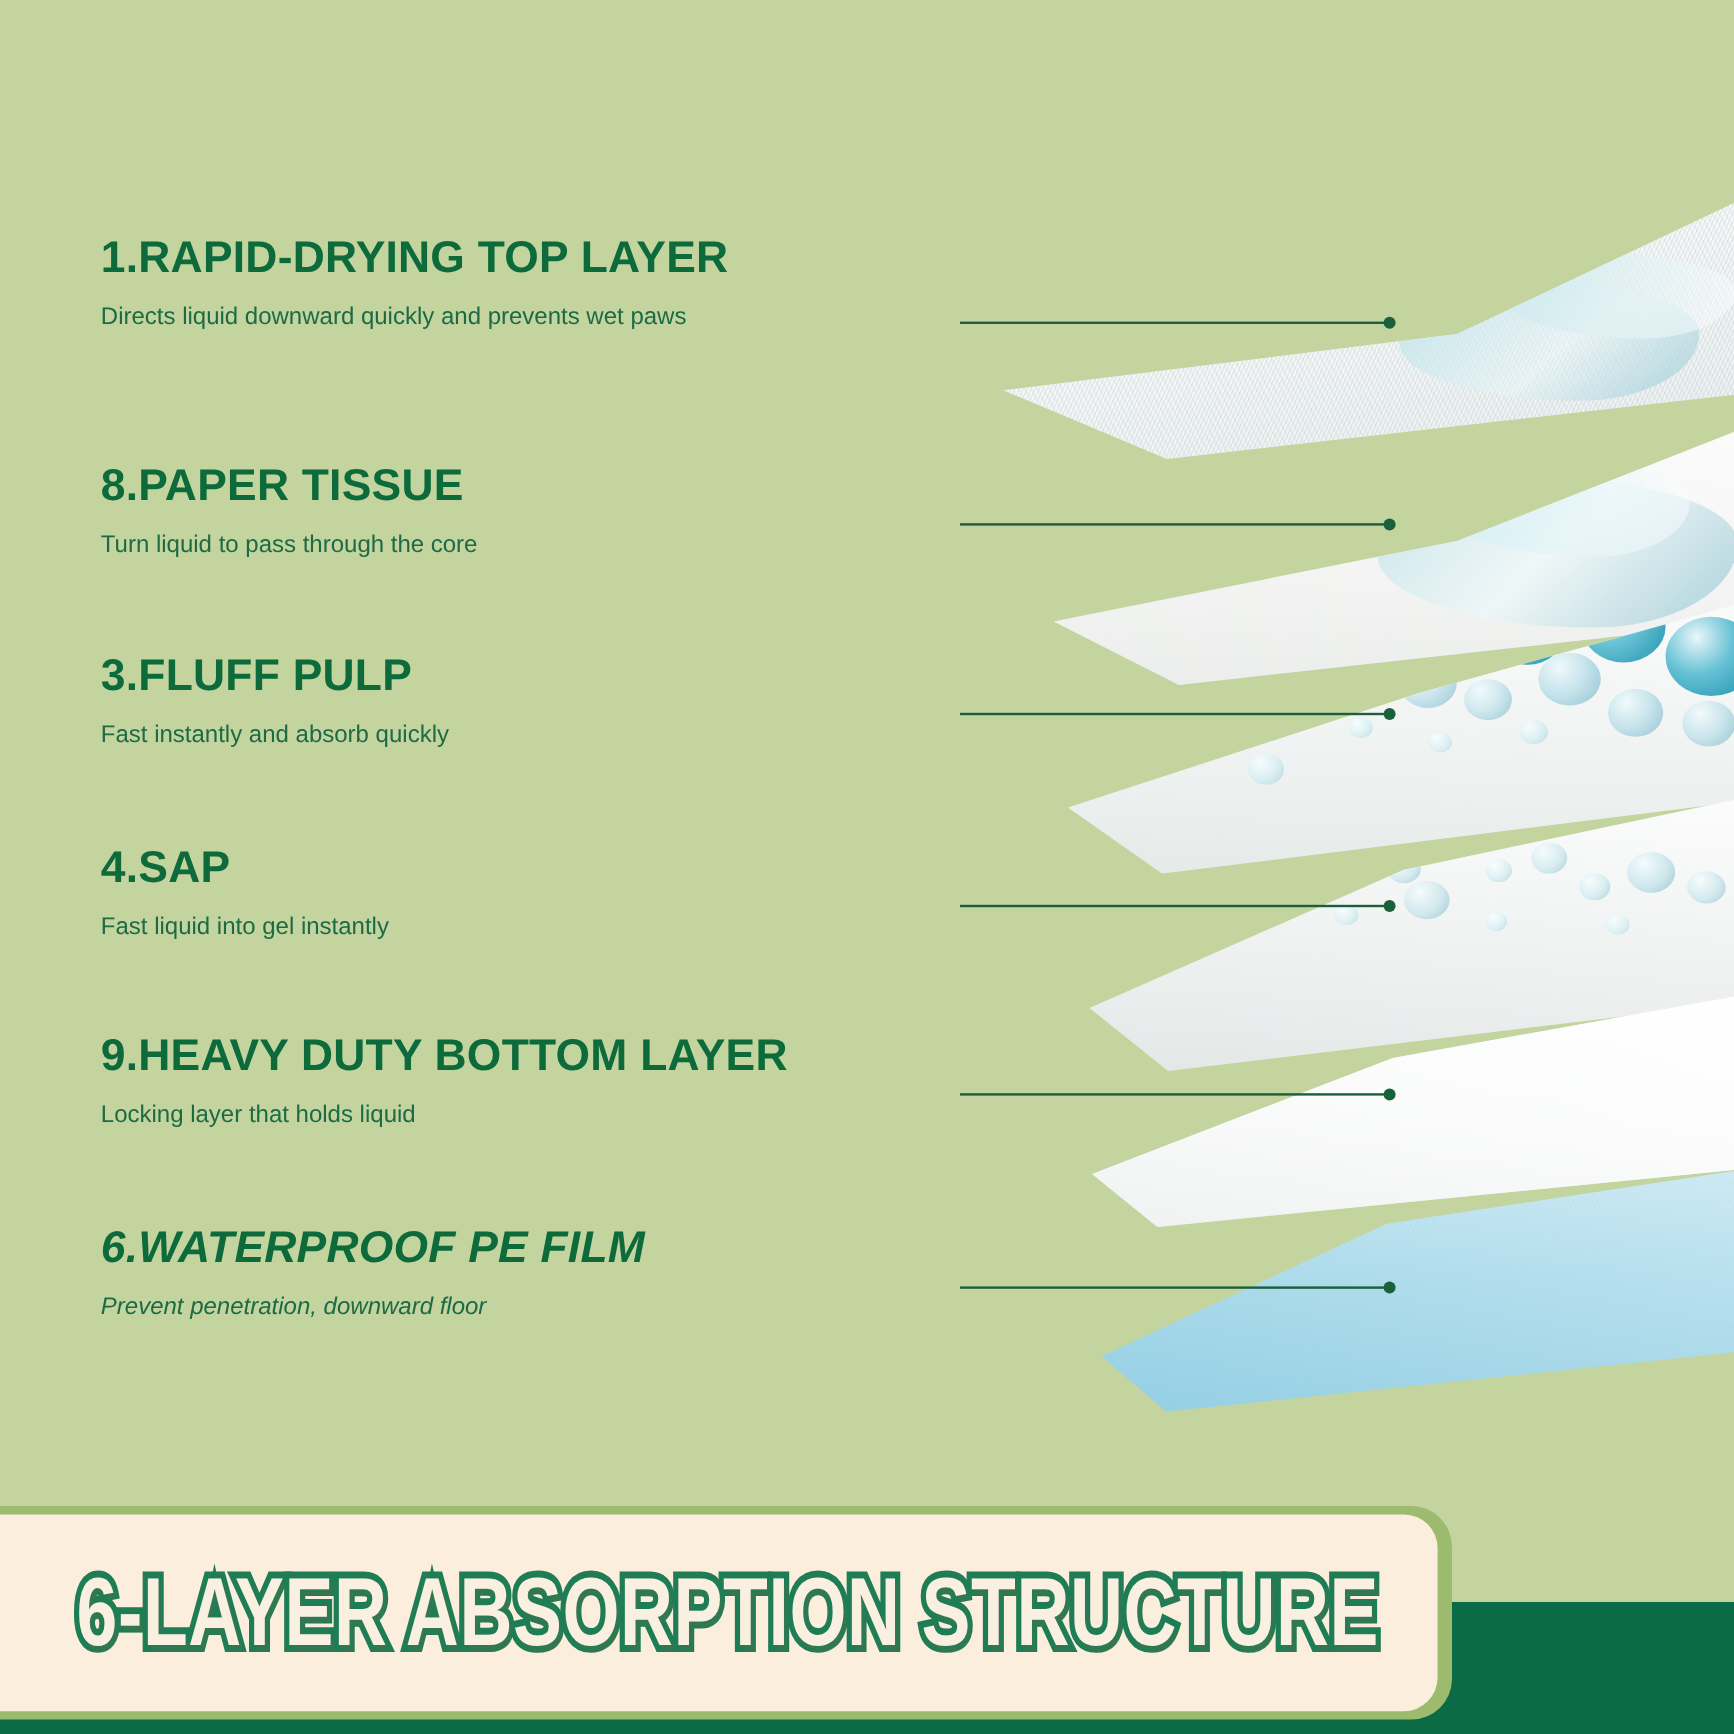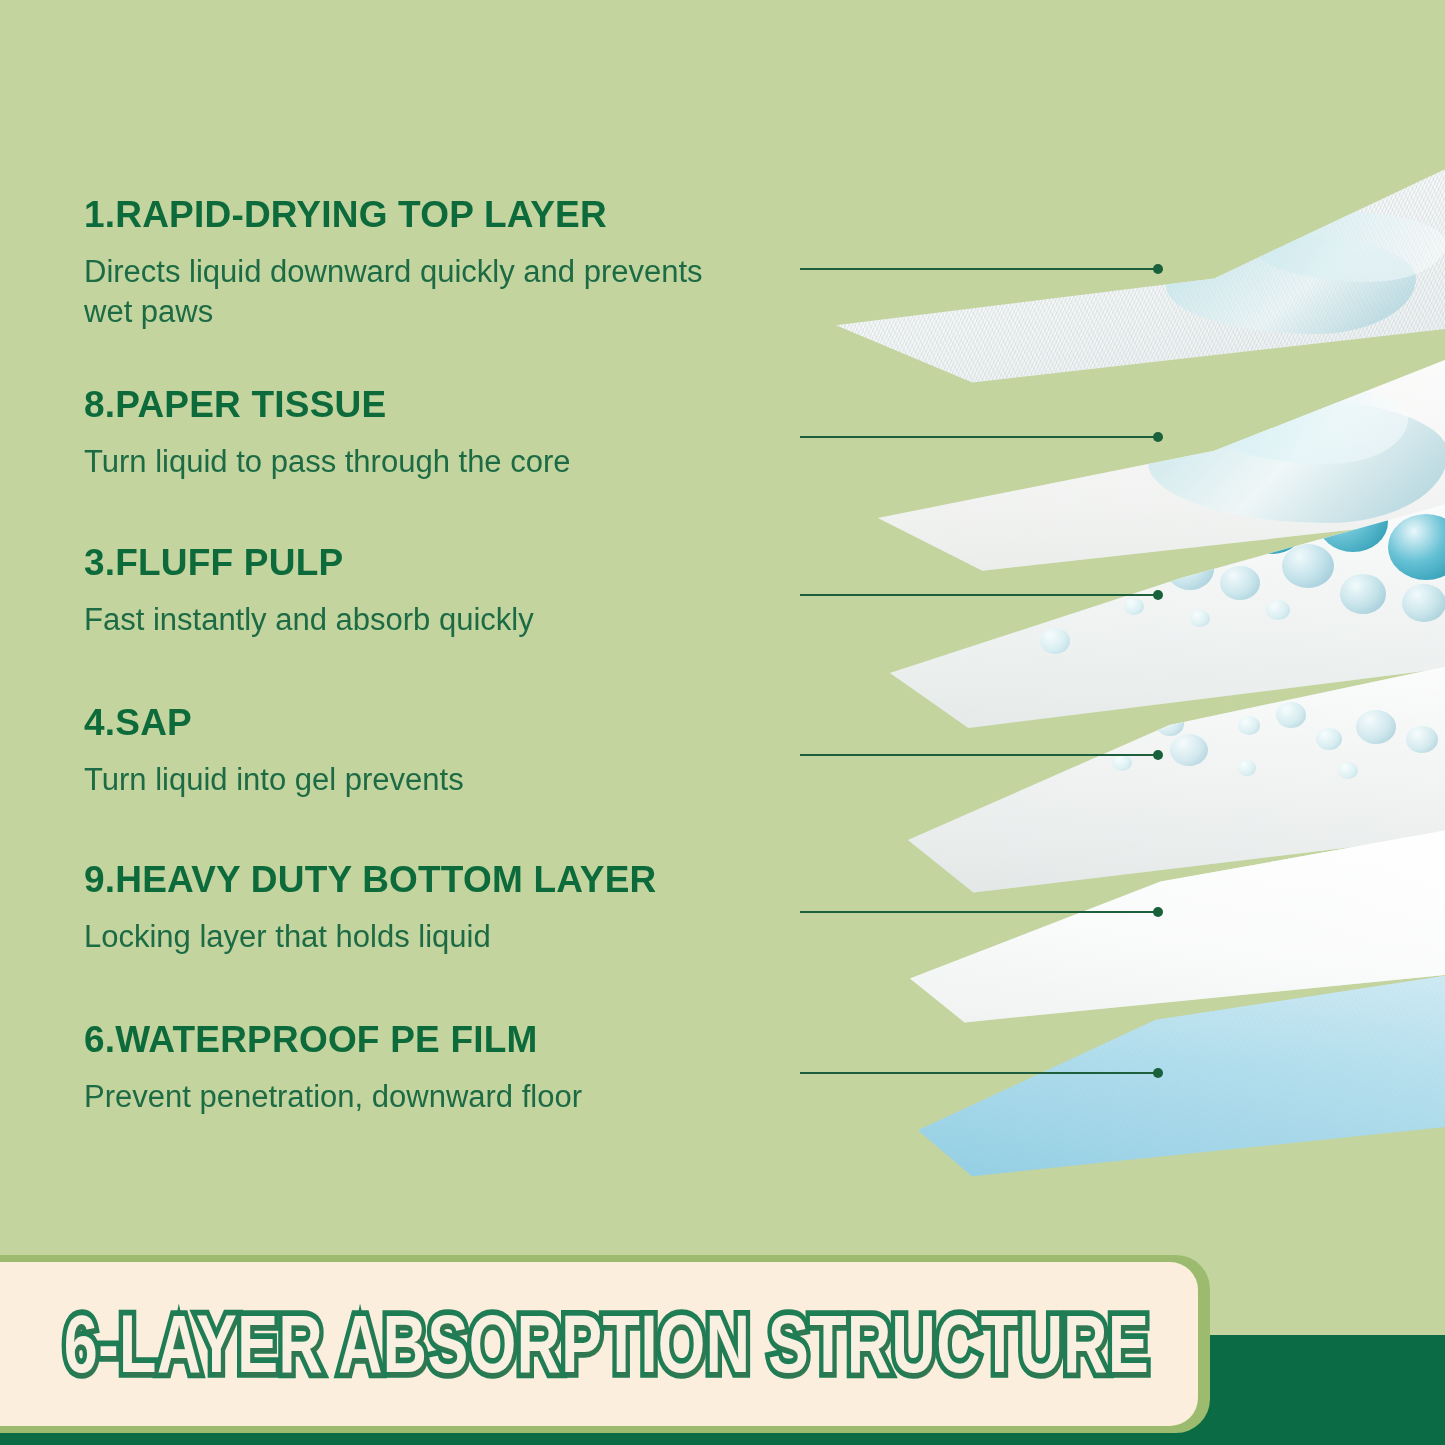"Directs liquid downward quickly and" .layer-desc { font-size: 31px -> 20px }
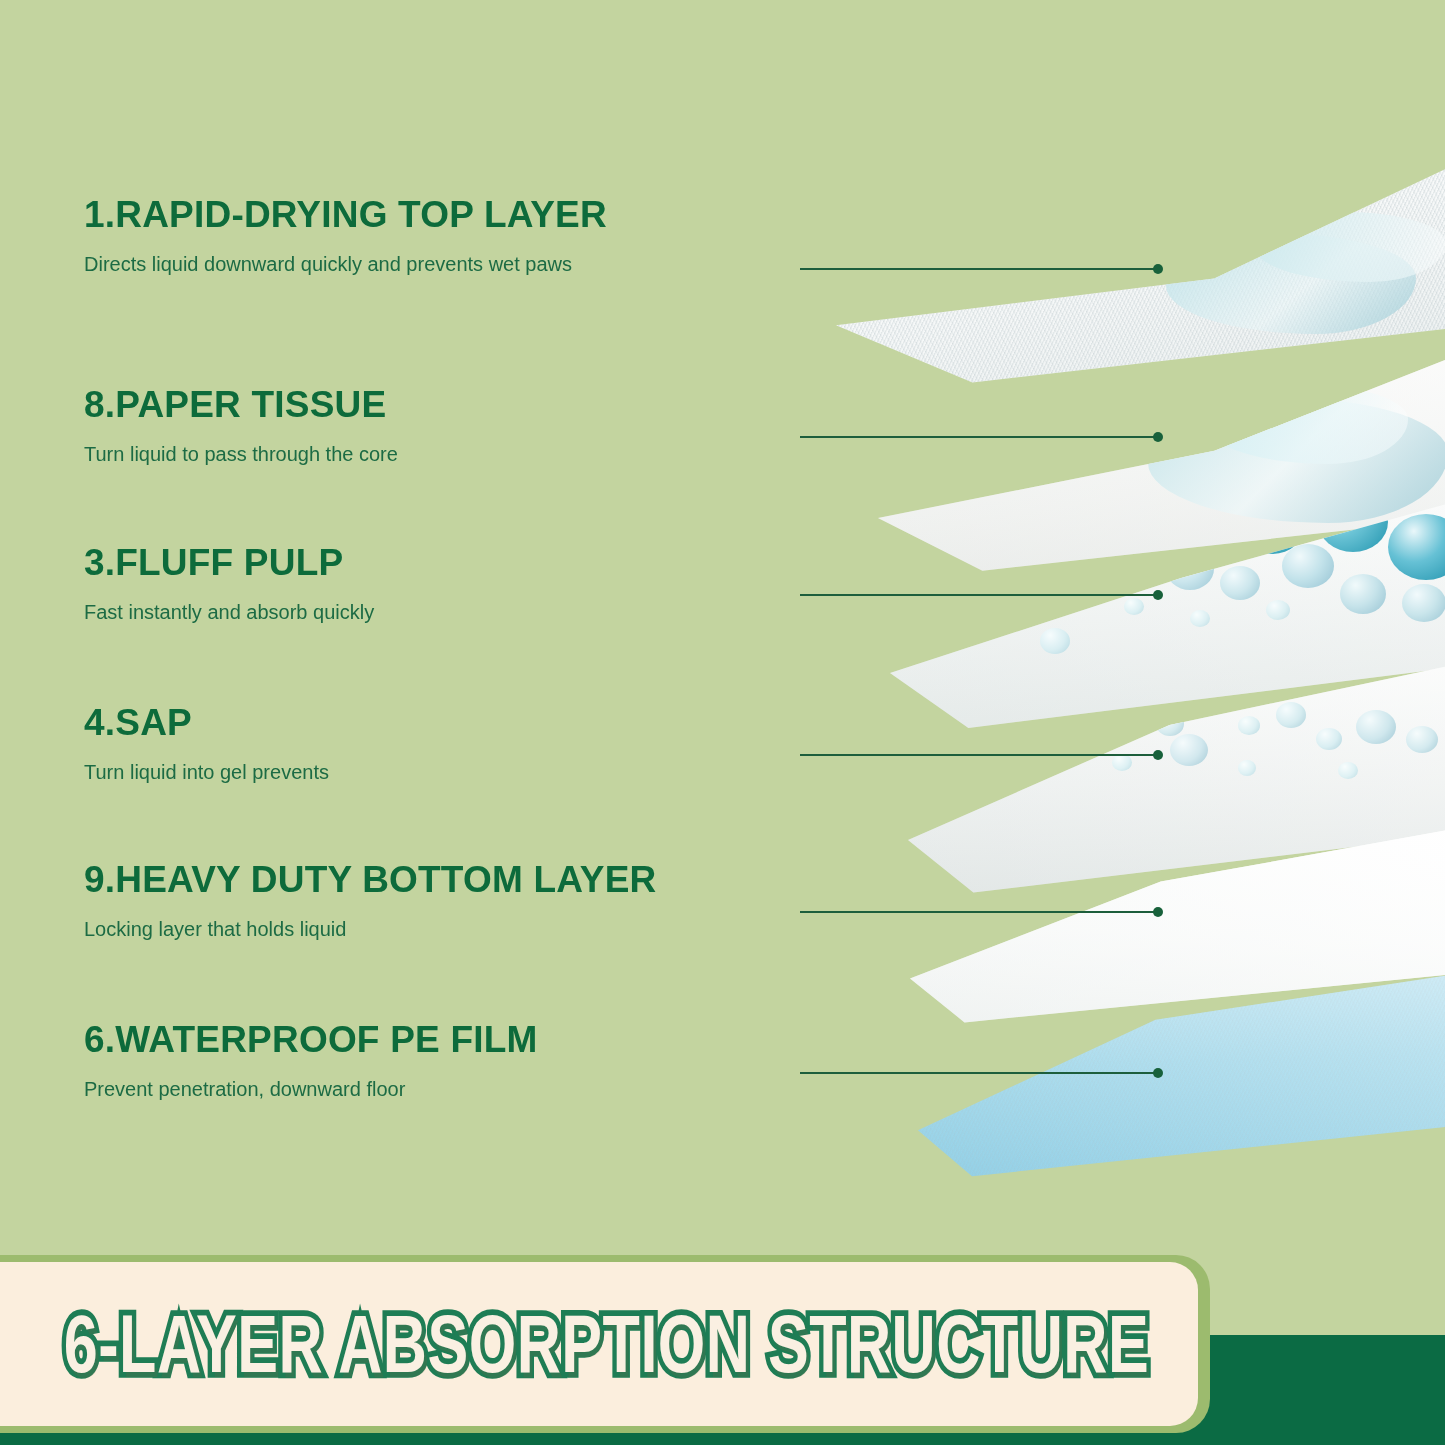"Turn liquid into gel prevents" div.layer-desc { text: Turn liquid into gel prevents -> Fast liquid into gel instantly }
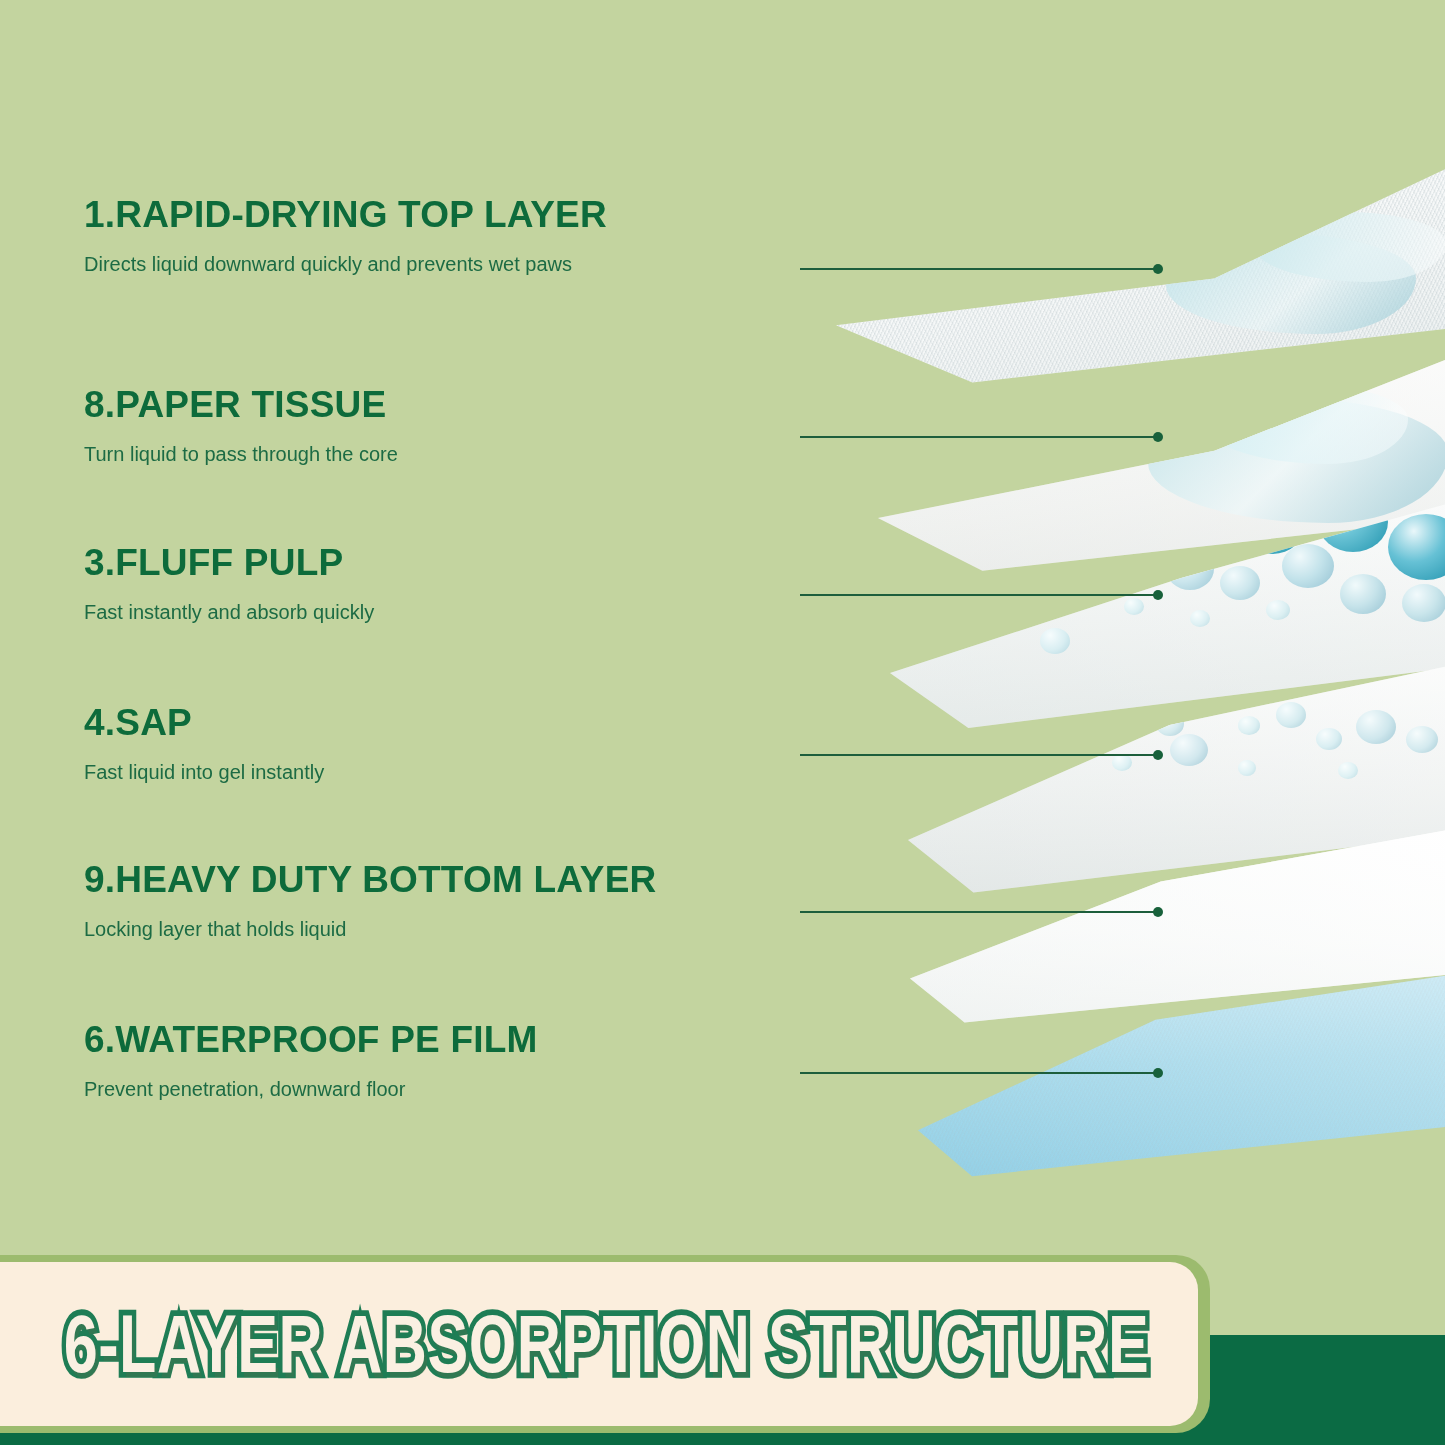"6.WATERPROOF PE FILM" div.layer-block { font-style: none -> italic }
